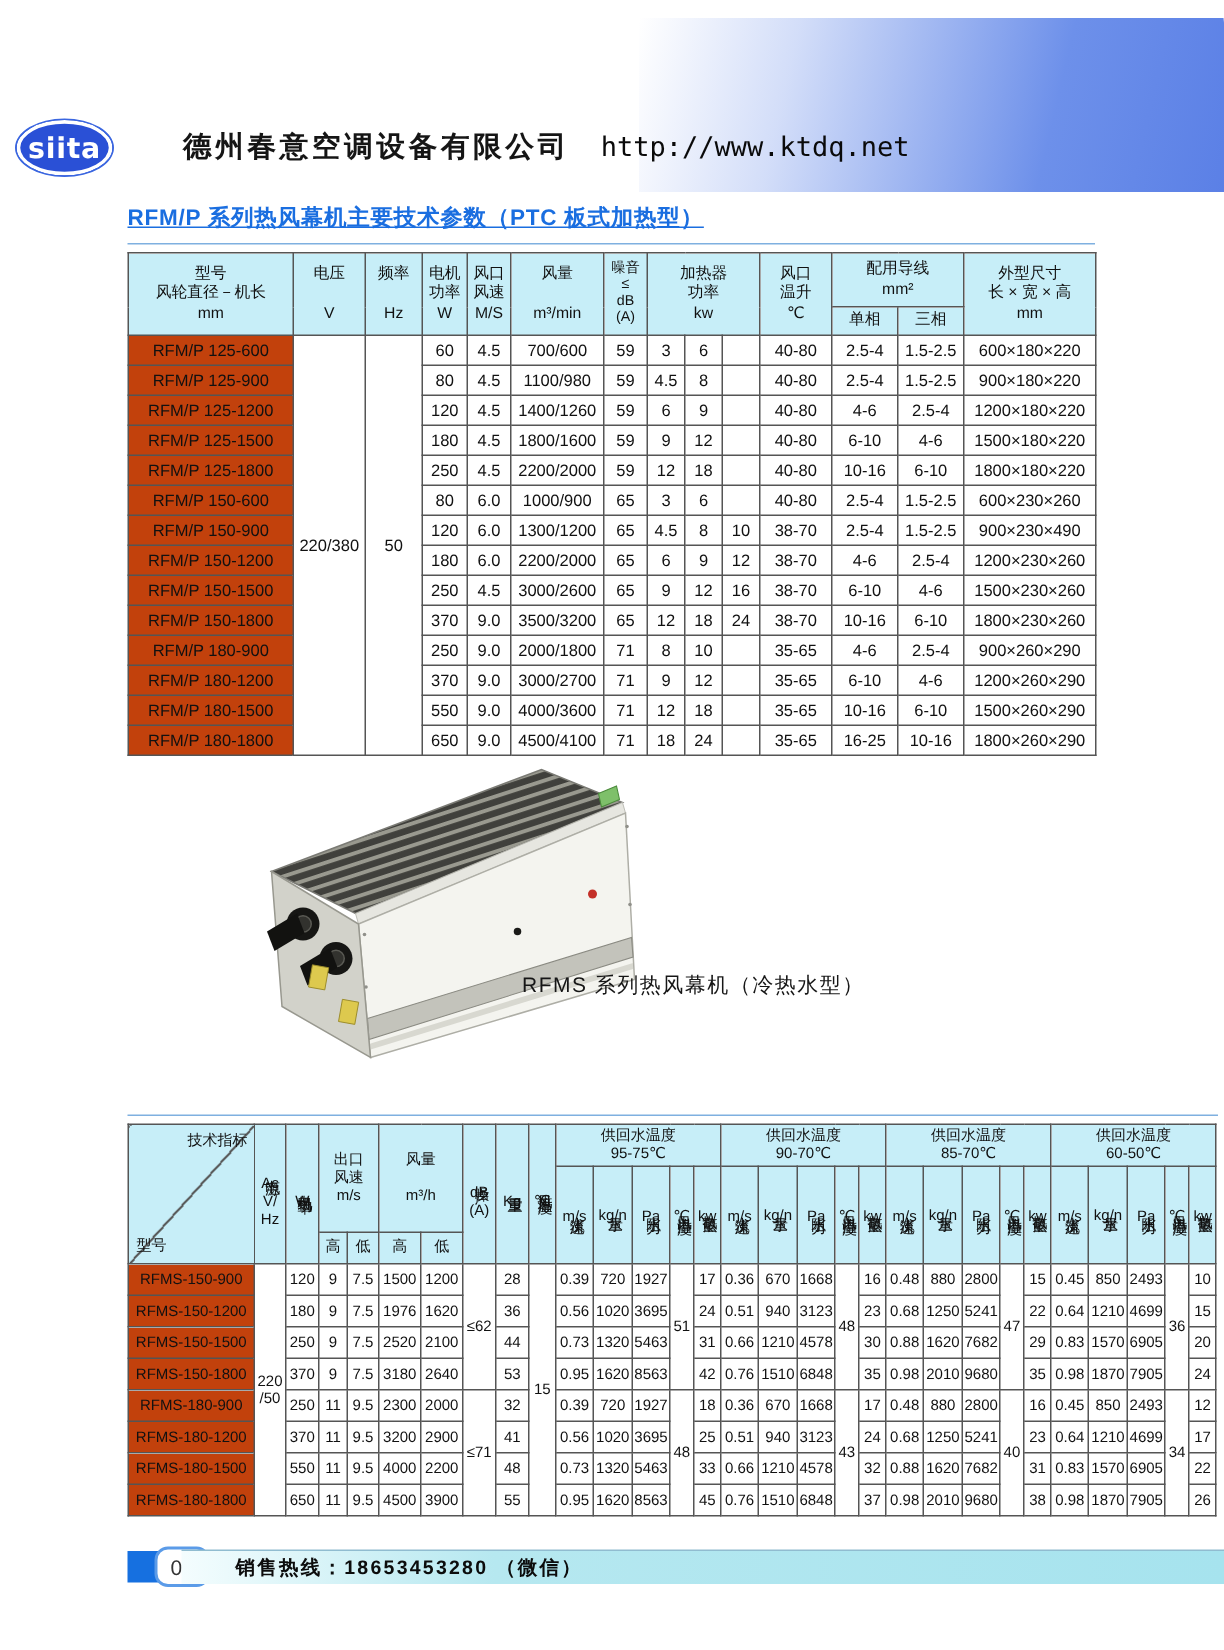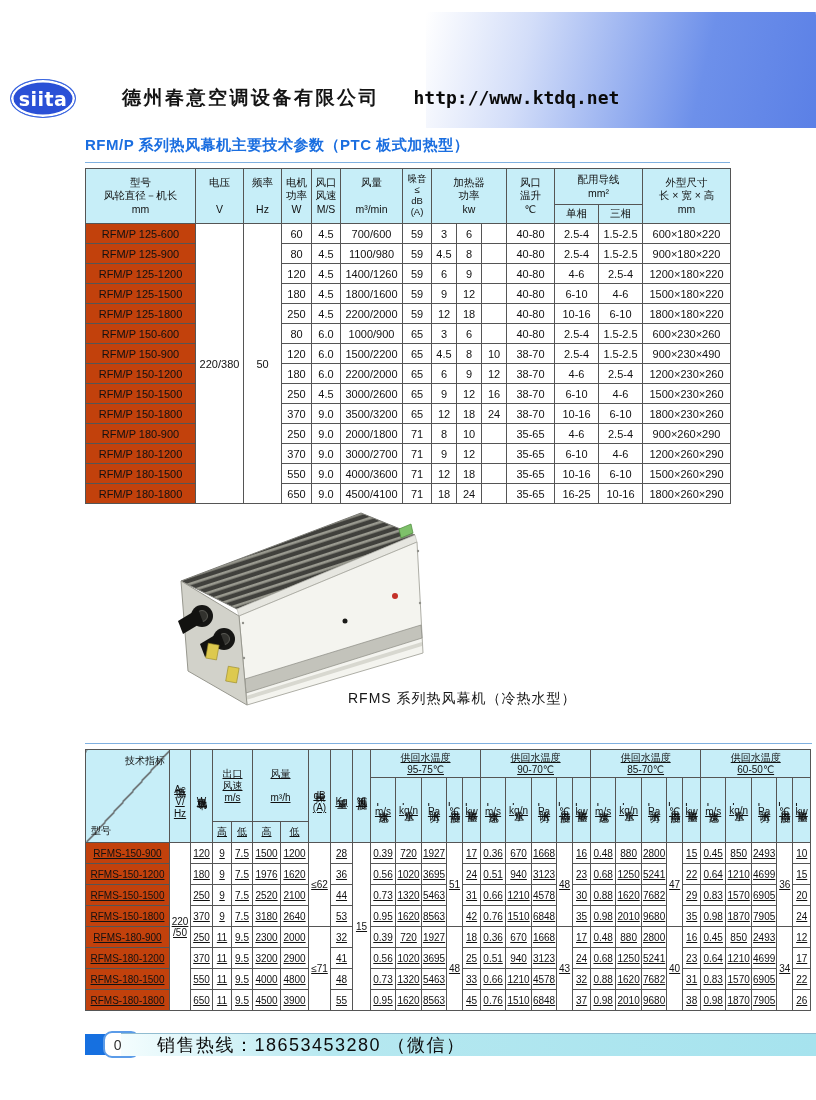"http://www.ktdq.net" .url { font-weight: bold -> normal; margin-left: 29px -> 16px }
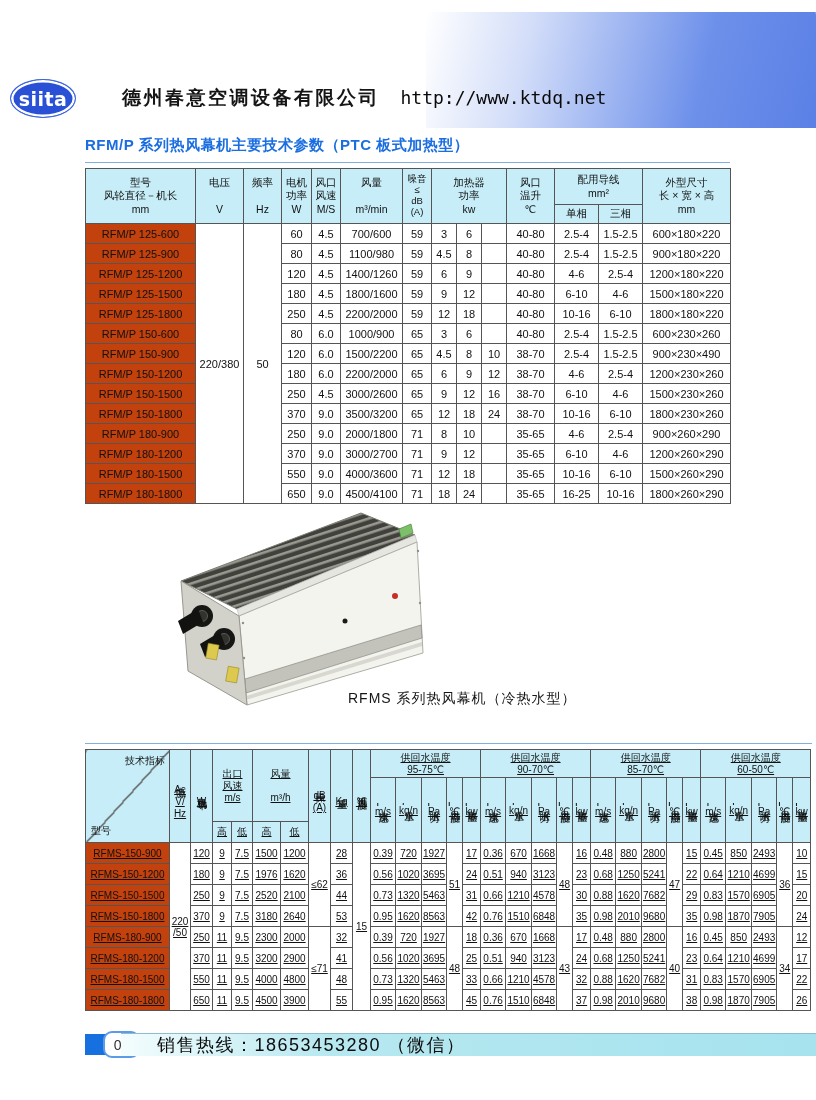"RFM/P 系列热风幕机主要技术参数（PTC 板式加热型）" .sec-title { text-decoration: none -> underline }
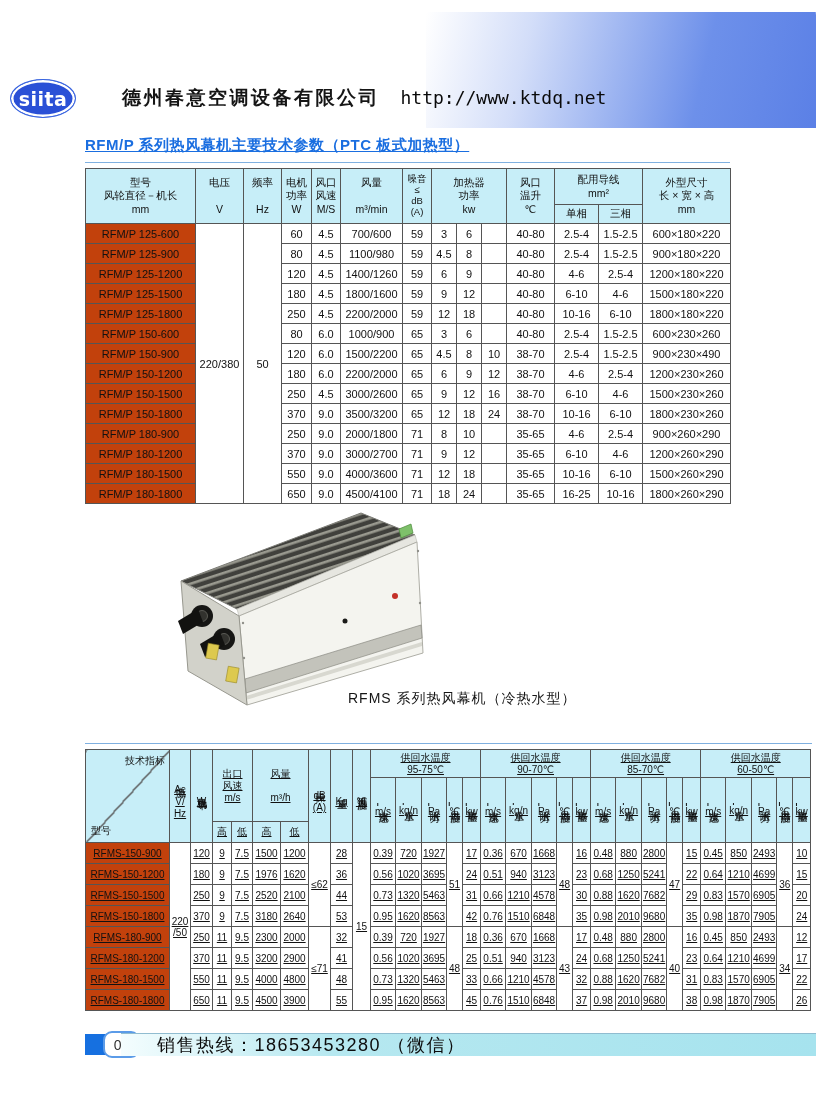"1500/2200" td { text: 1500/2200 -> 1300/1200 }
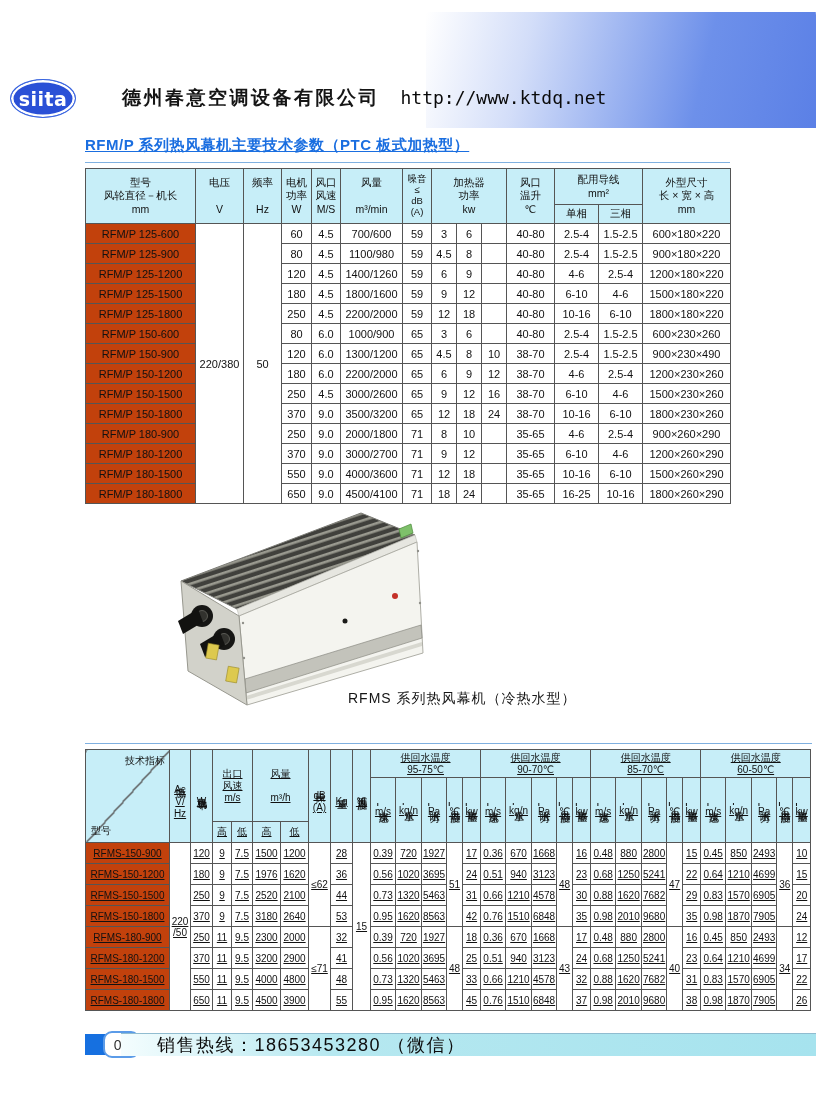"RFMS 系列热风幕机（冷热水型）" .caption { top: 690px -> 648px }
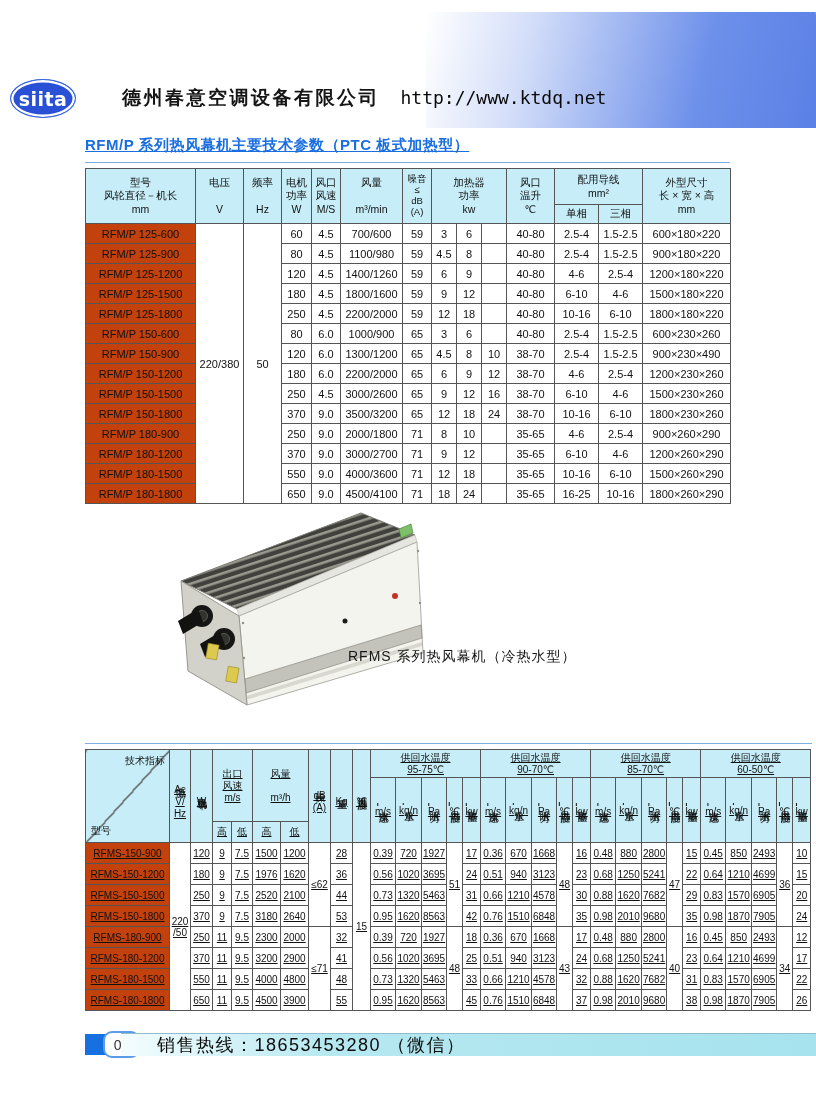"技术指标" table.t2 { text-decoration: underline -> none }
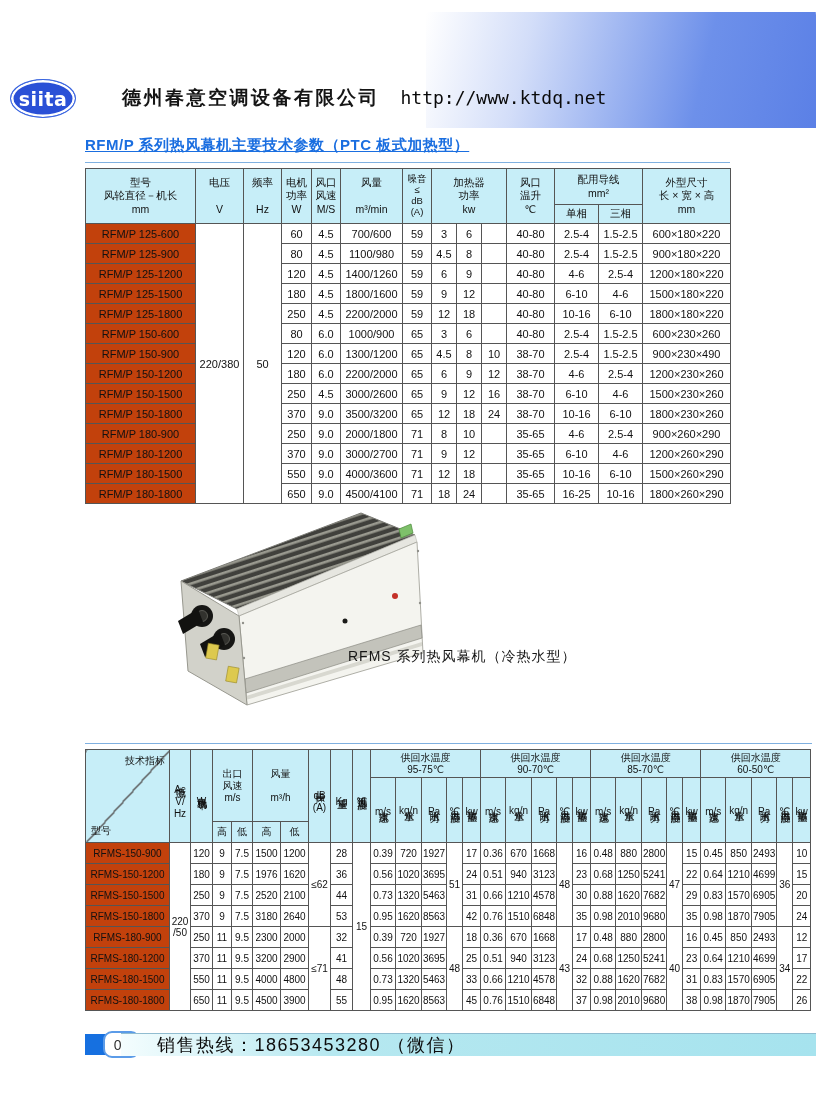"4800" td { text: 4800 -> 2200 }
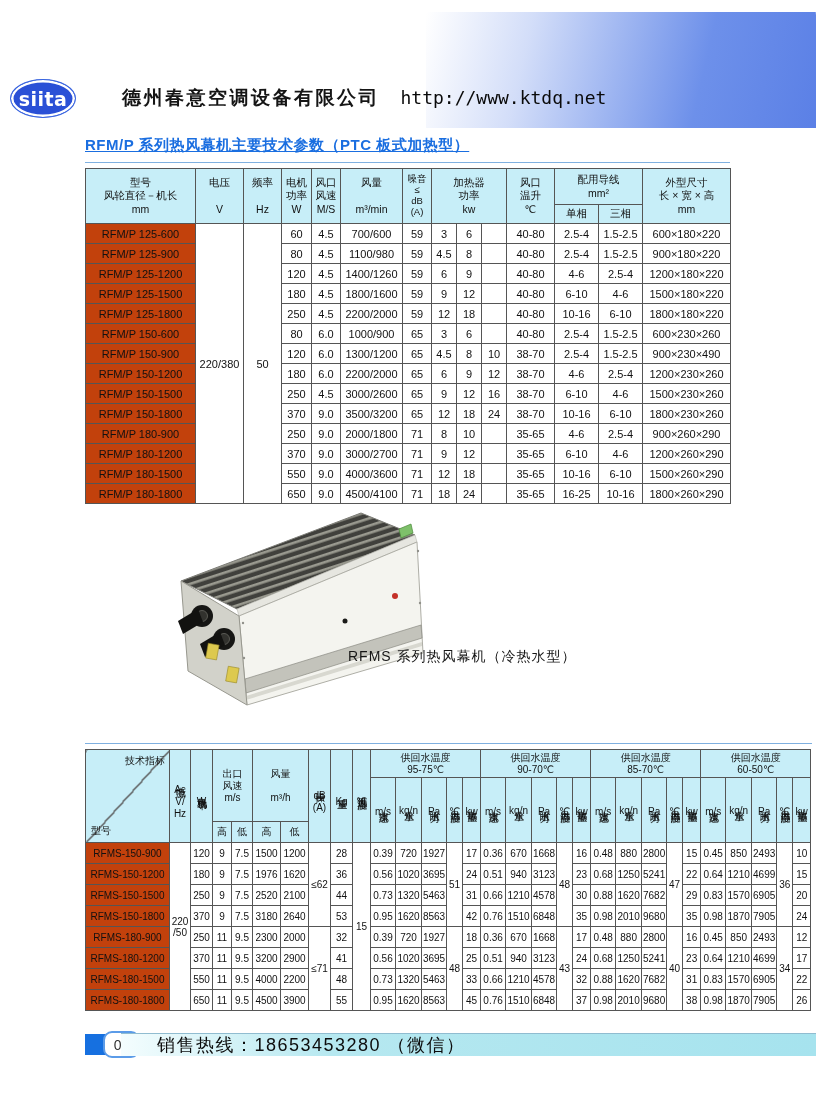"销售热线：18653453280 （微信）" .f-text { font-size: 18px -> 13px; font-weight: normal -> bold }
